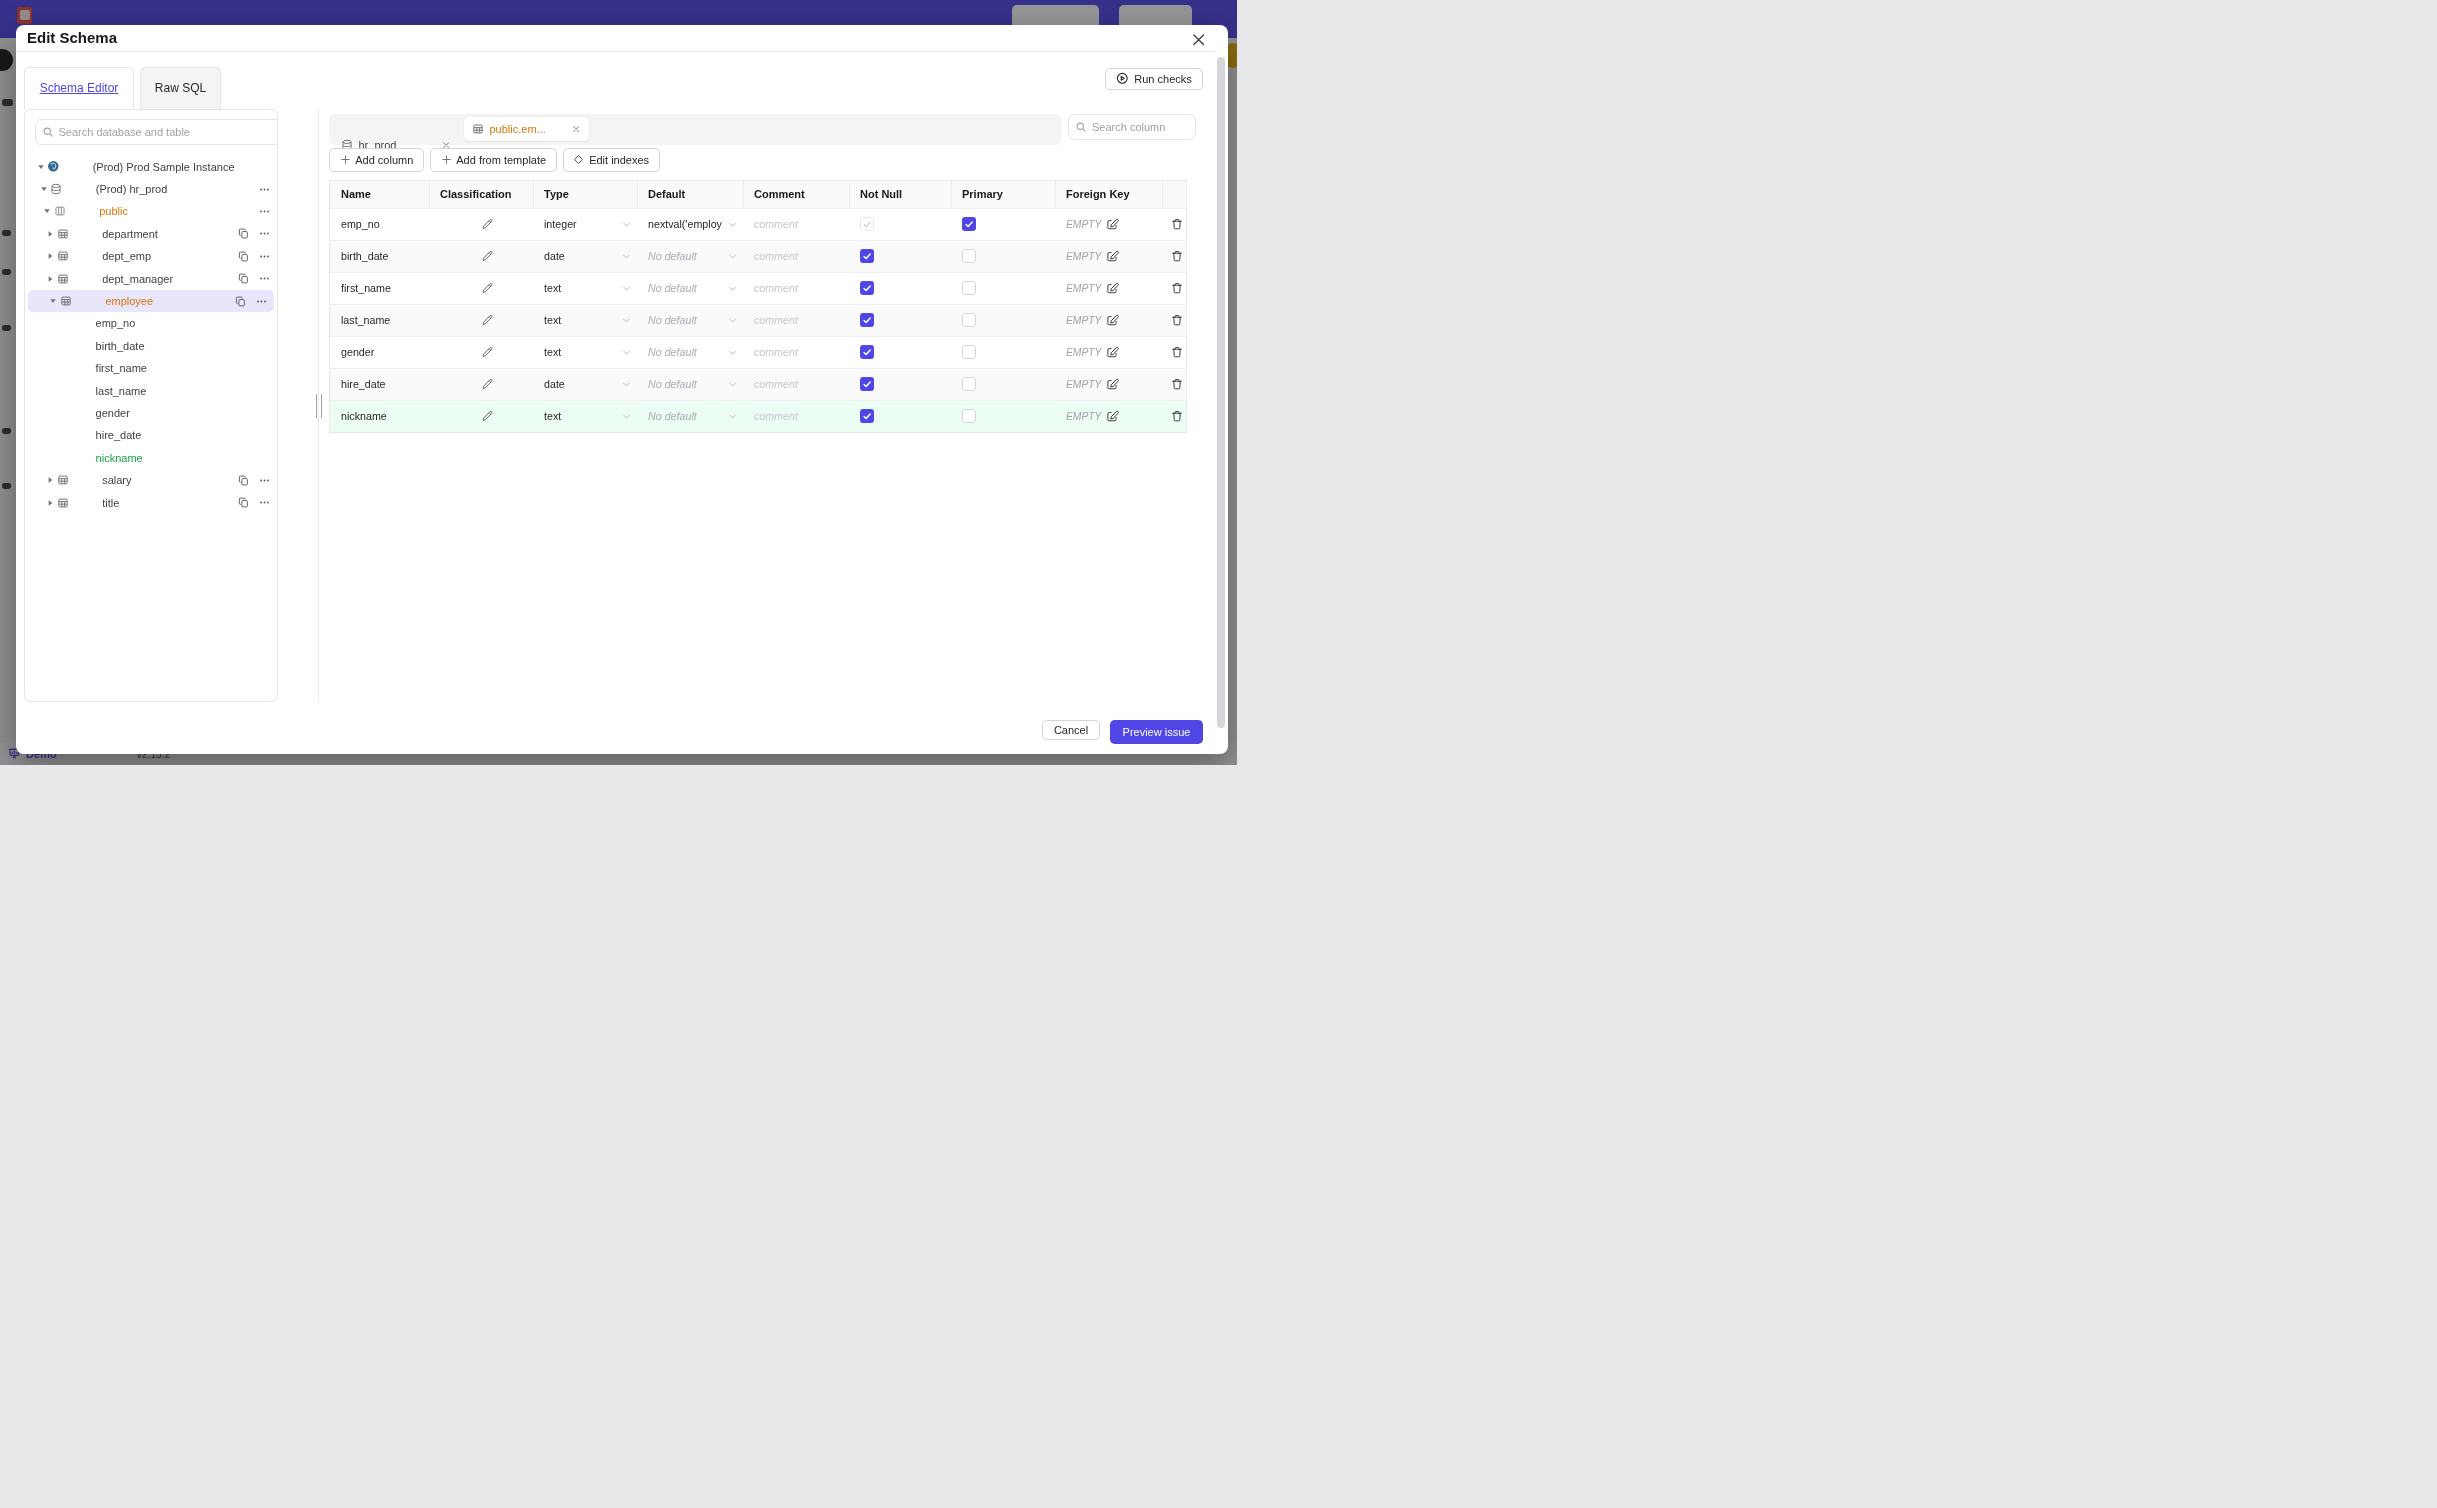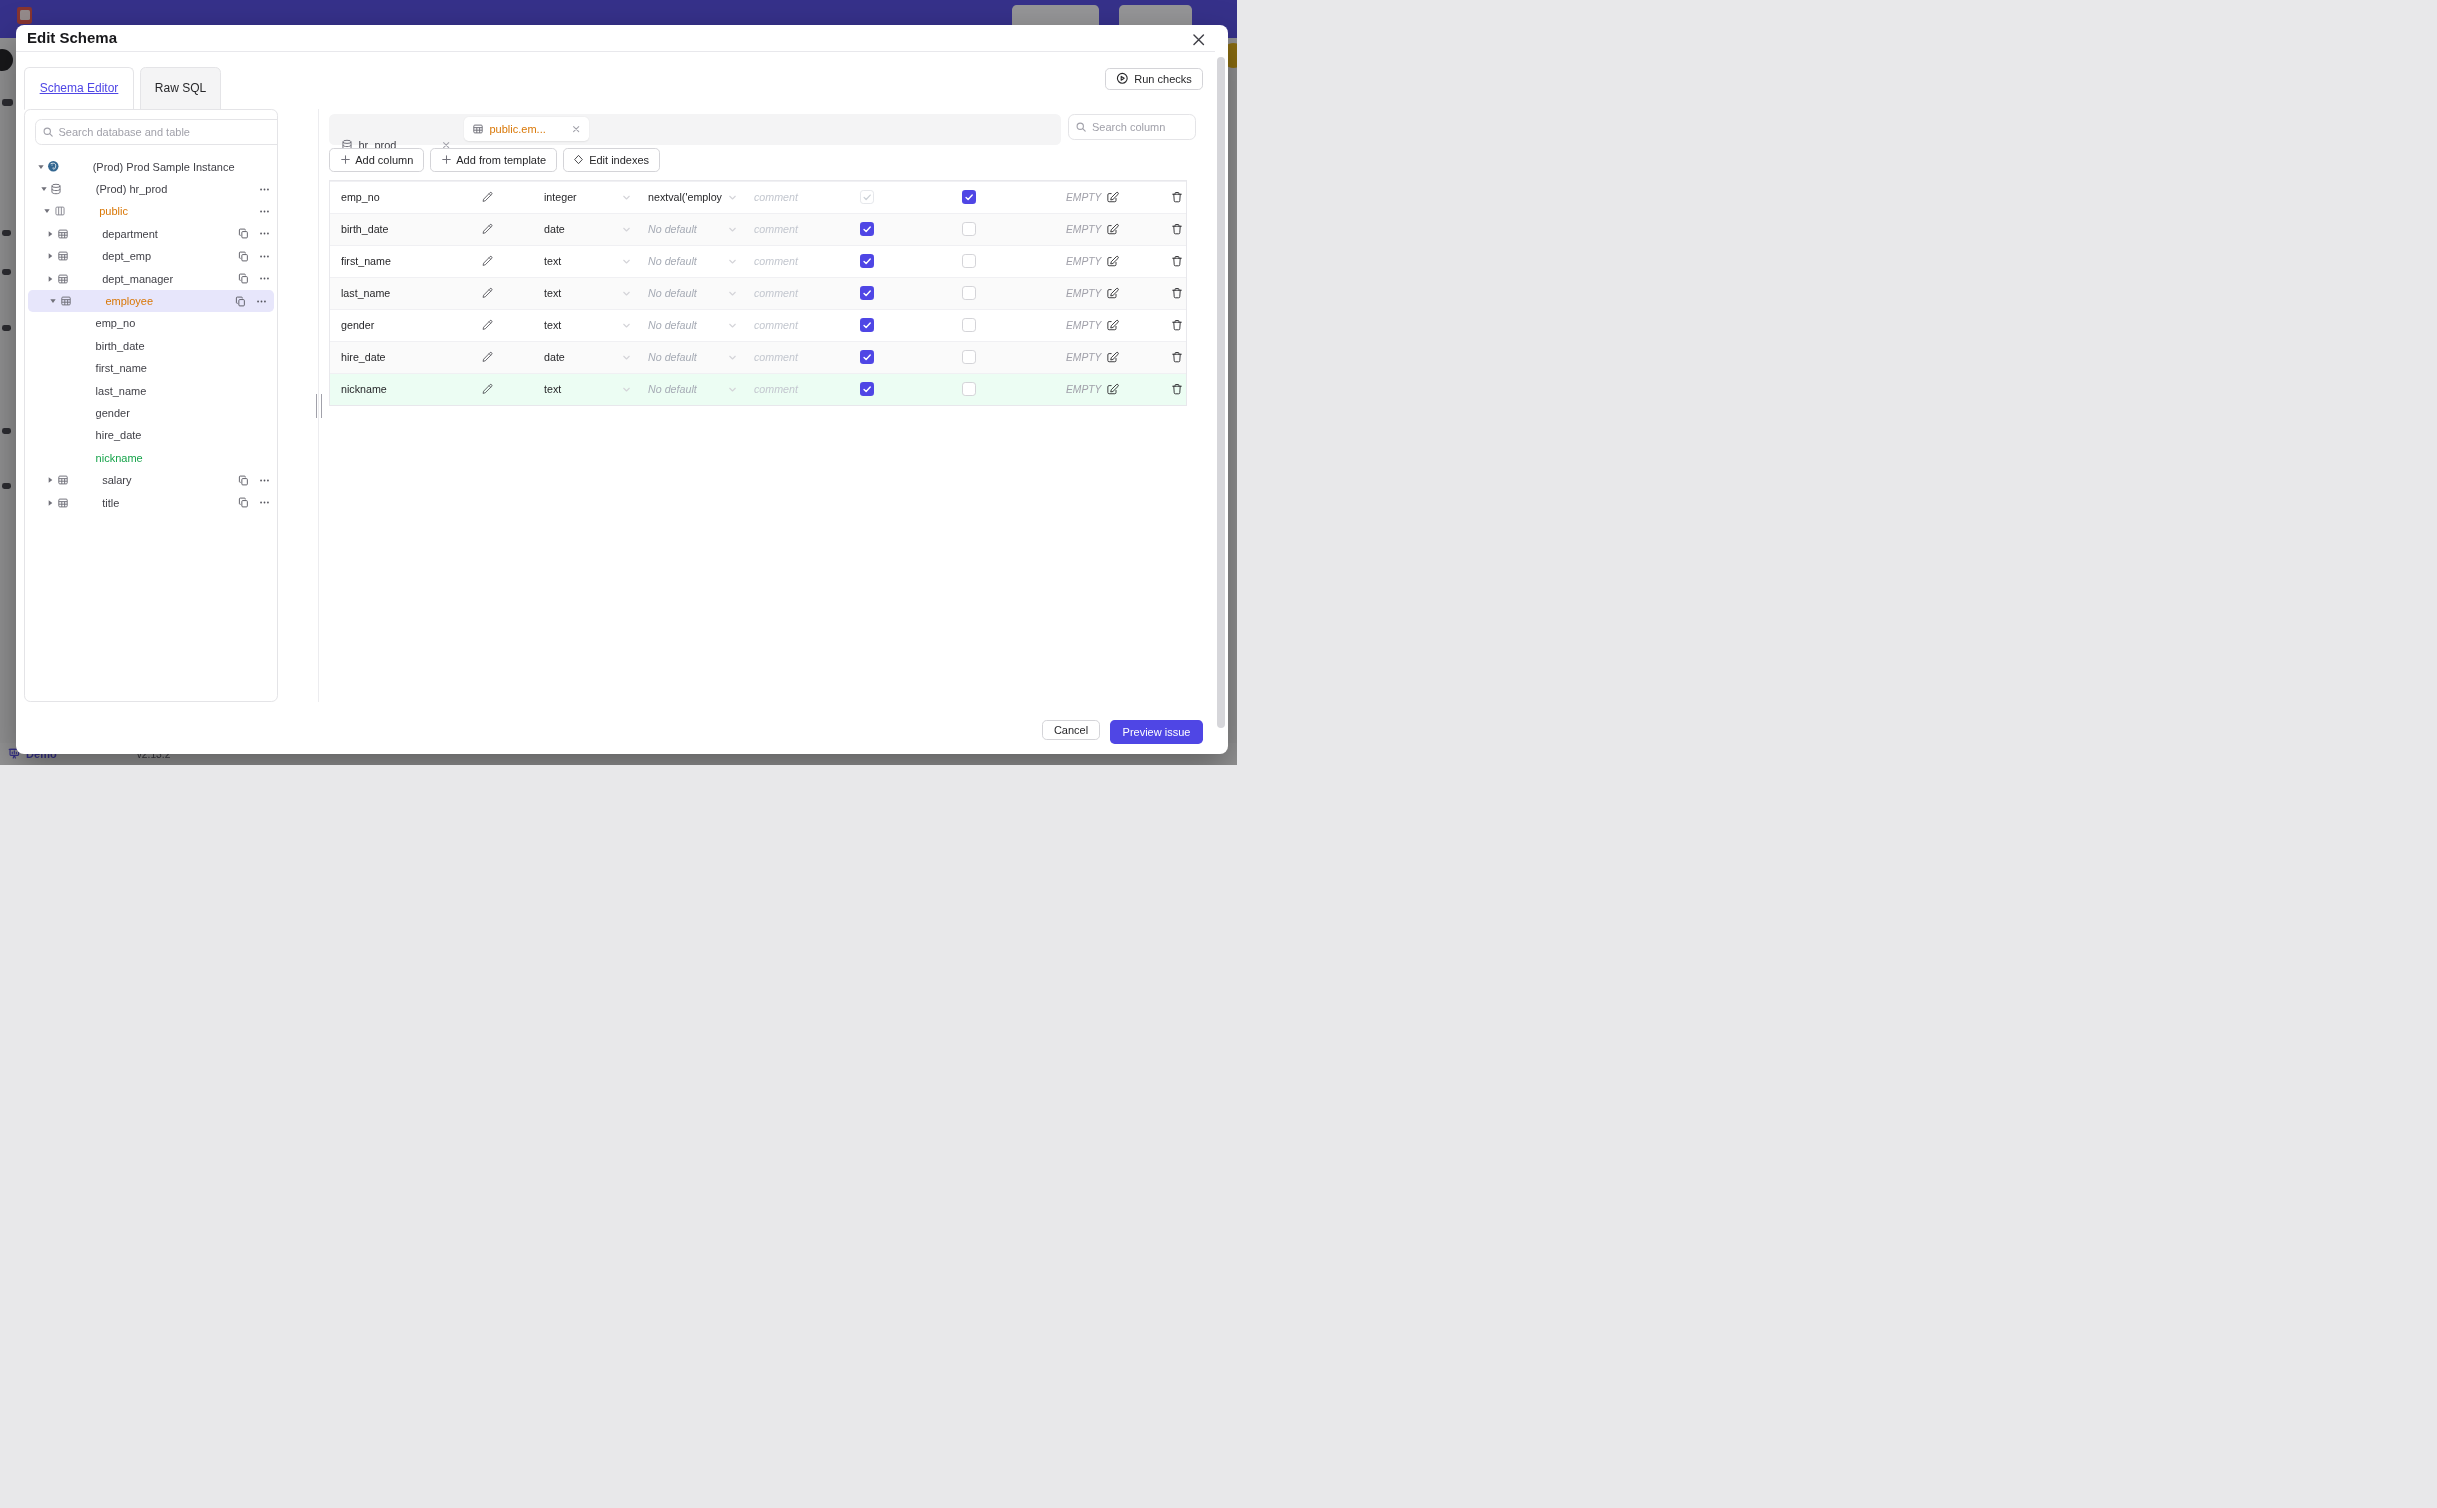"Name" div.g-row { html: none -> <div> <div>Name</div> <div>Classification</div> <div>Type</div> <div>Default</div> <div>Comment</div> <div>Not Null</div> <div>Primary</div> <div>Foreign Key</div> <div></div> </div> }
